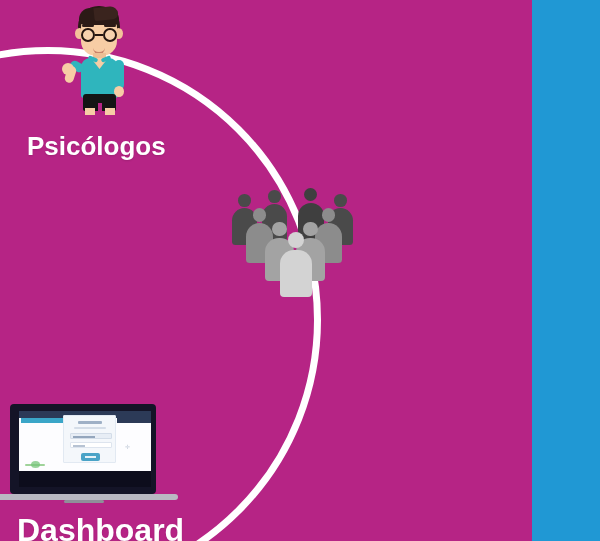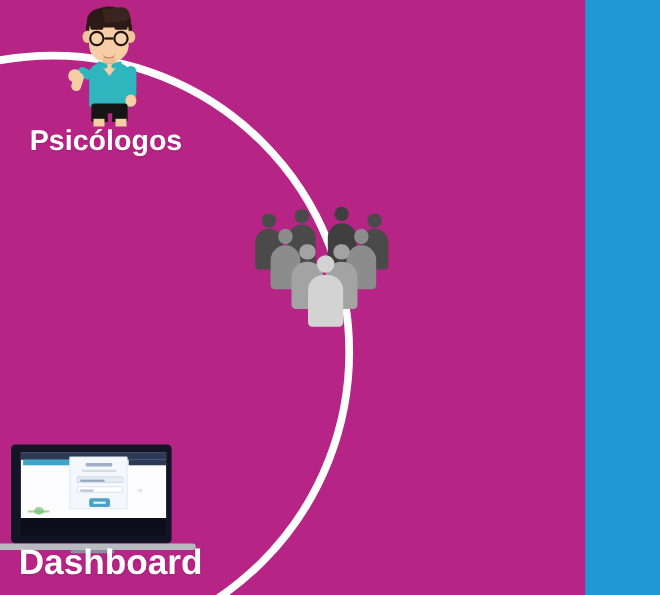"Psicólogos" .caption { margin-top: none -> 19px }
